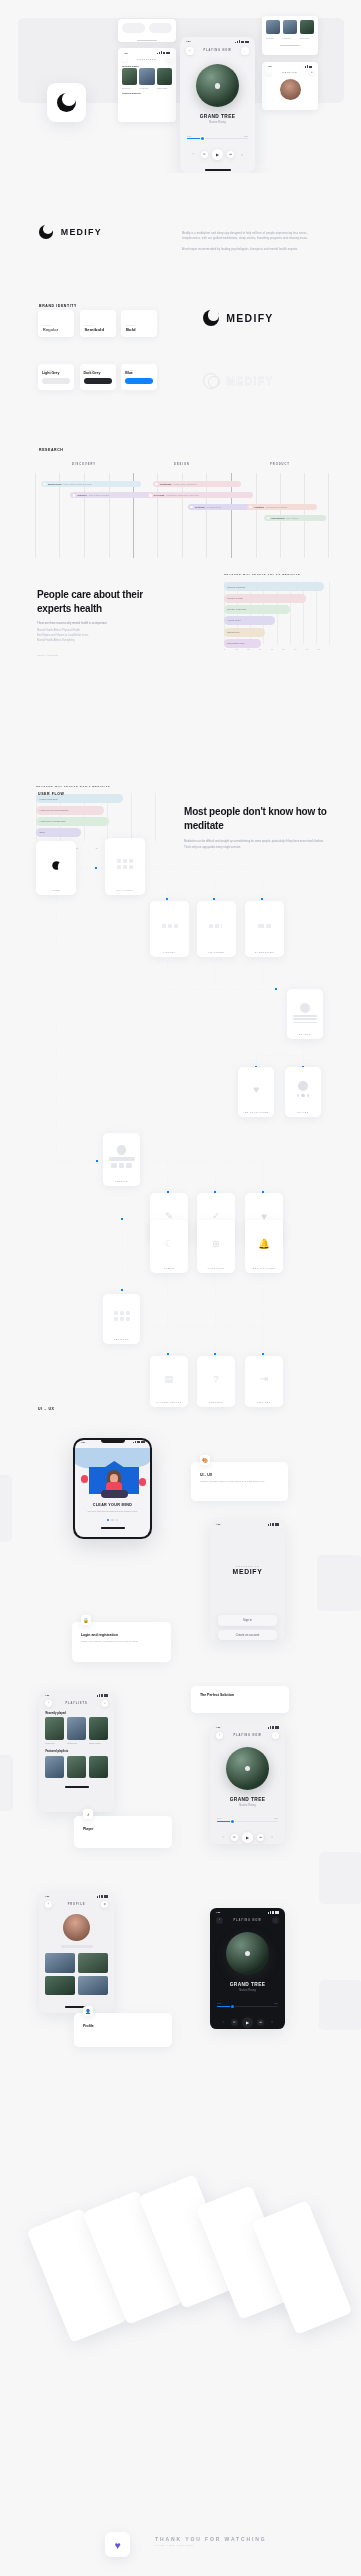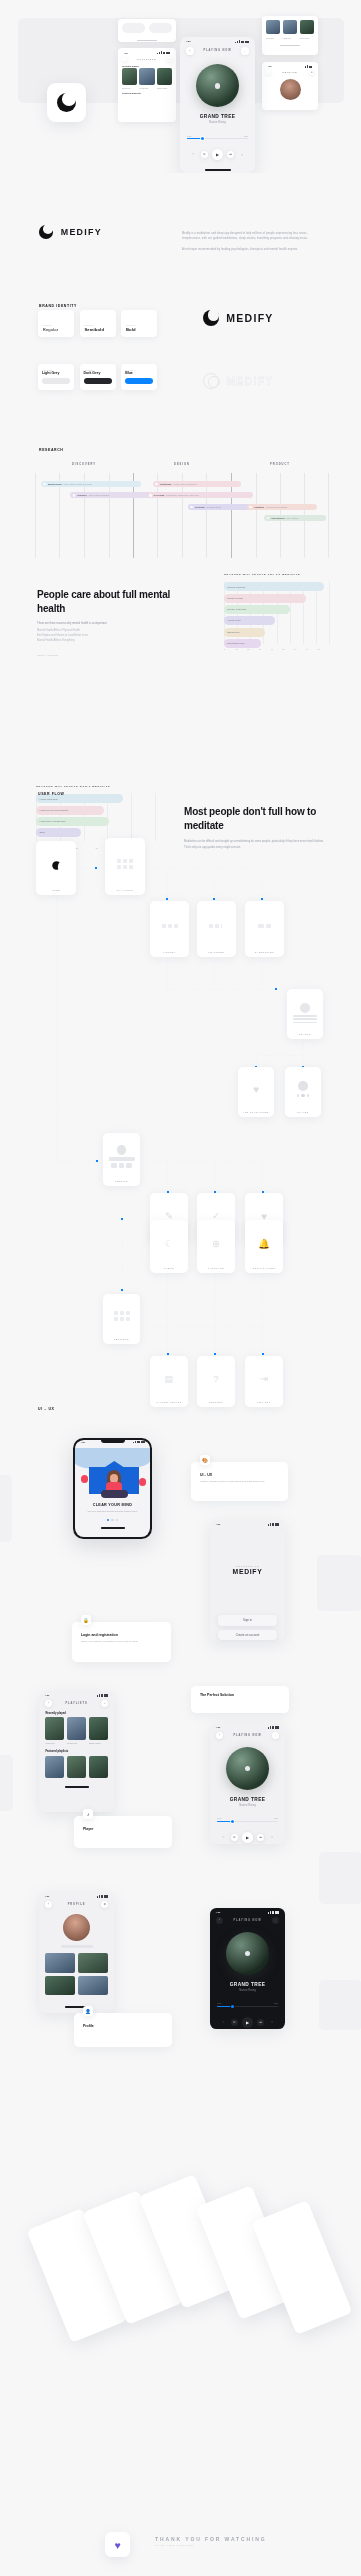"People care about full mental" h2 { text: full mental -> their experts }
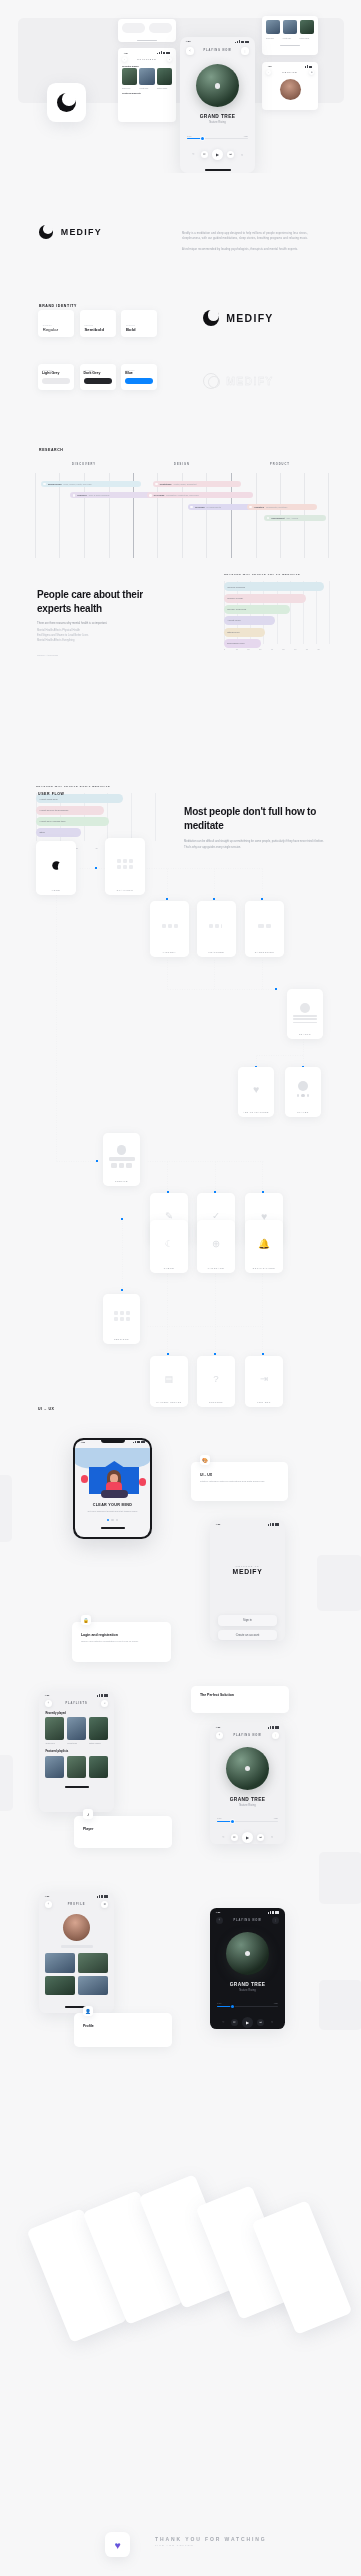"Most people don't full how" h2 { text: full -> know }
